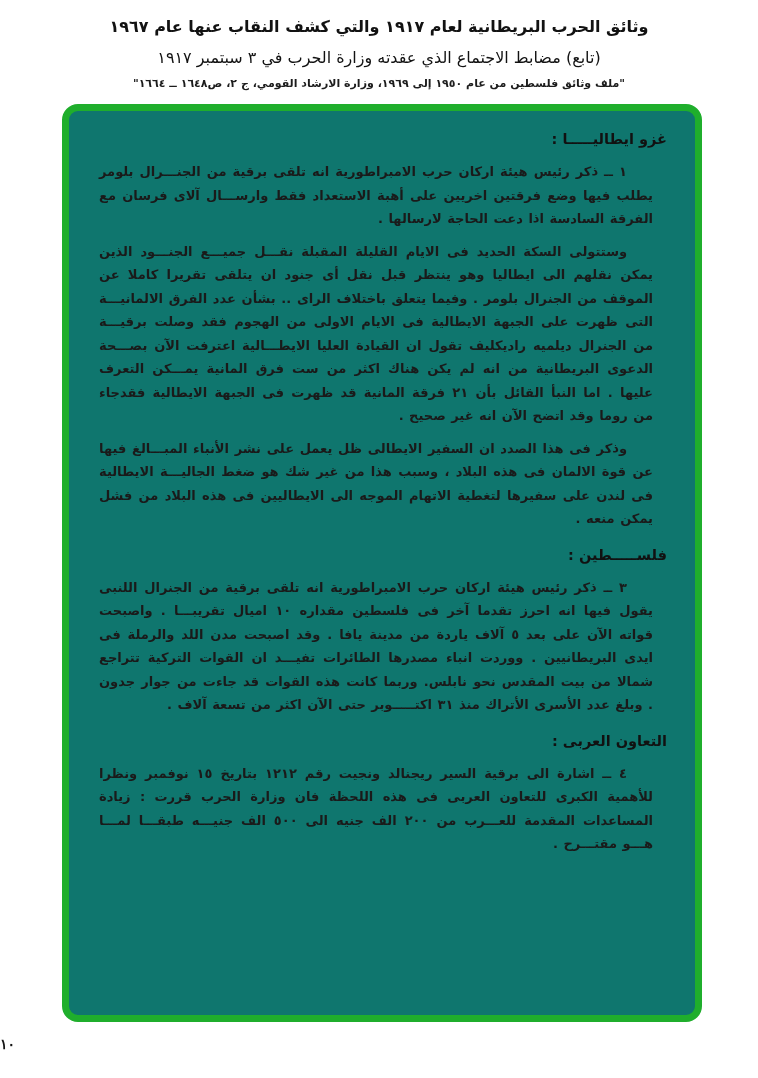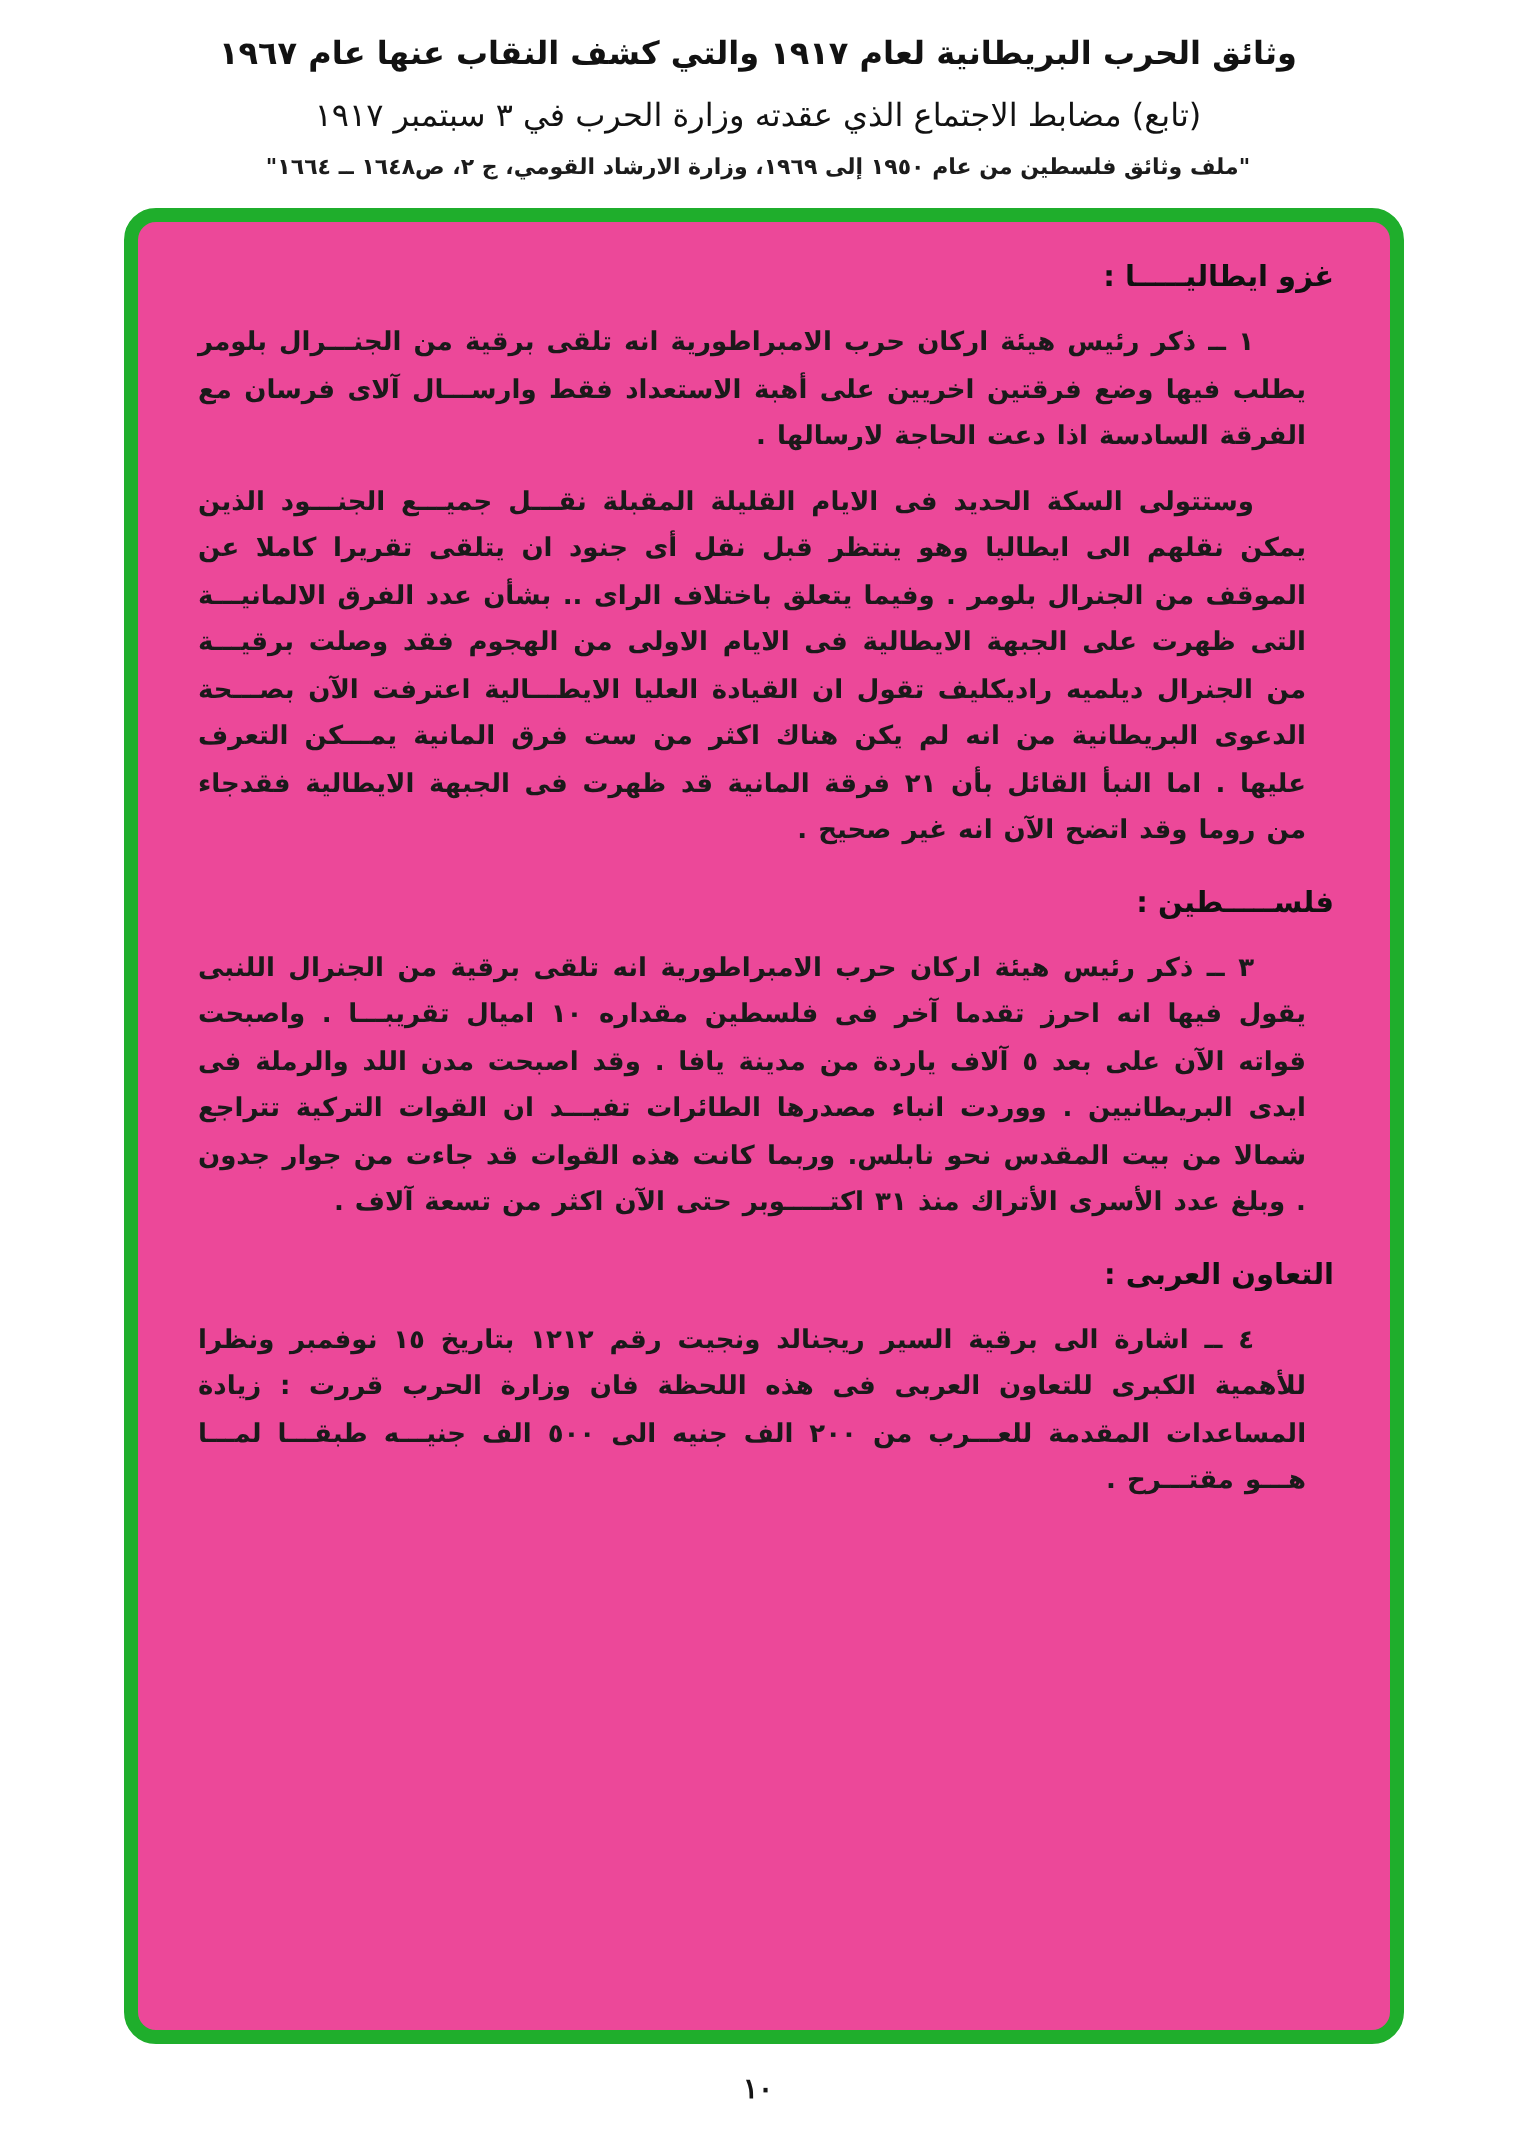"غزو ايطاليـــــا :" .green-box { background: #ec4899 -> #0f766e }
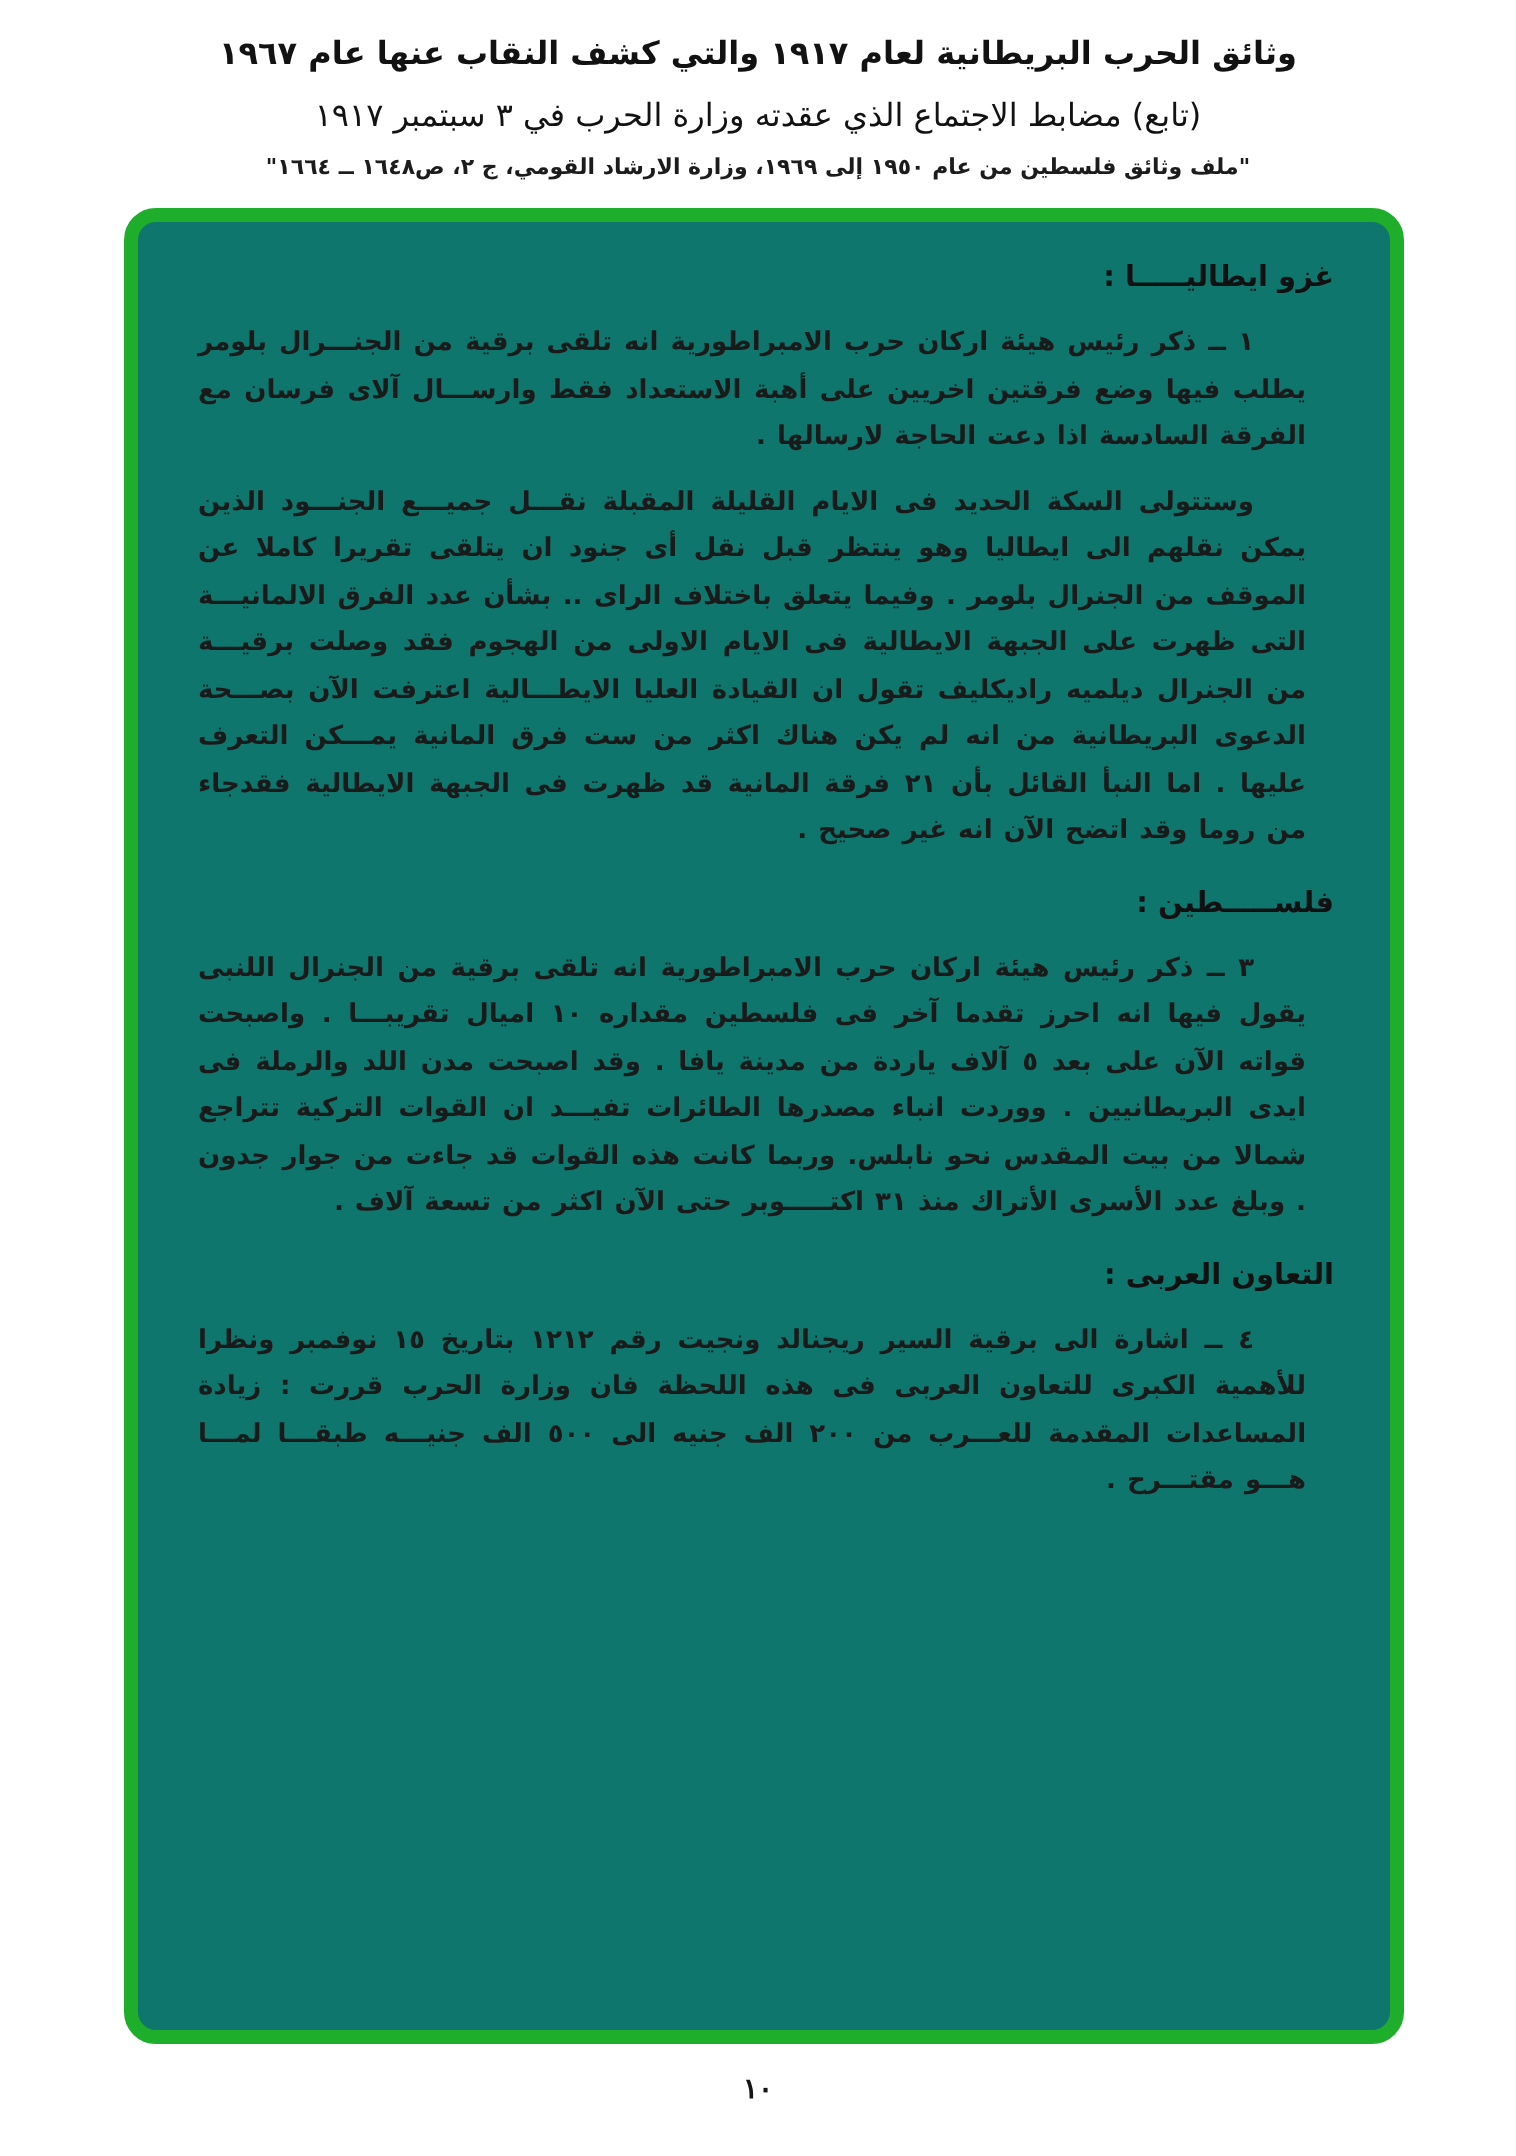"وذكر فى هذا الصدد ان" p.doc-paragraph { html: none -> <p>وذكر فى هذا الصدد ان السفير الايطالى ظل يعمل على نشر الأنباء المبـــالغ فيها عن قوة الالمان فى هذه البلاد ، وسبب هذا من غير شك هو ضغط الجاليـــة الايطالية فى لندن على سفيرها لتغطية الاتهام الموجه الى الايطاليين فى هذه البلاد من فشل يمكن منعه .</p> }
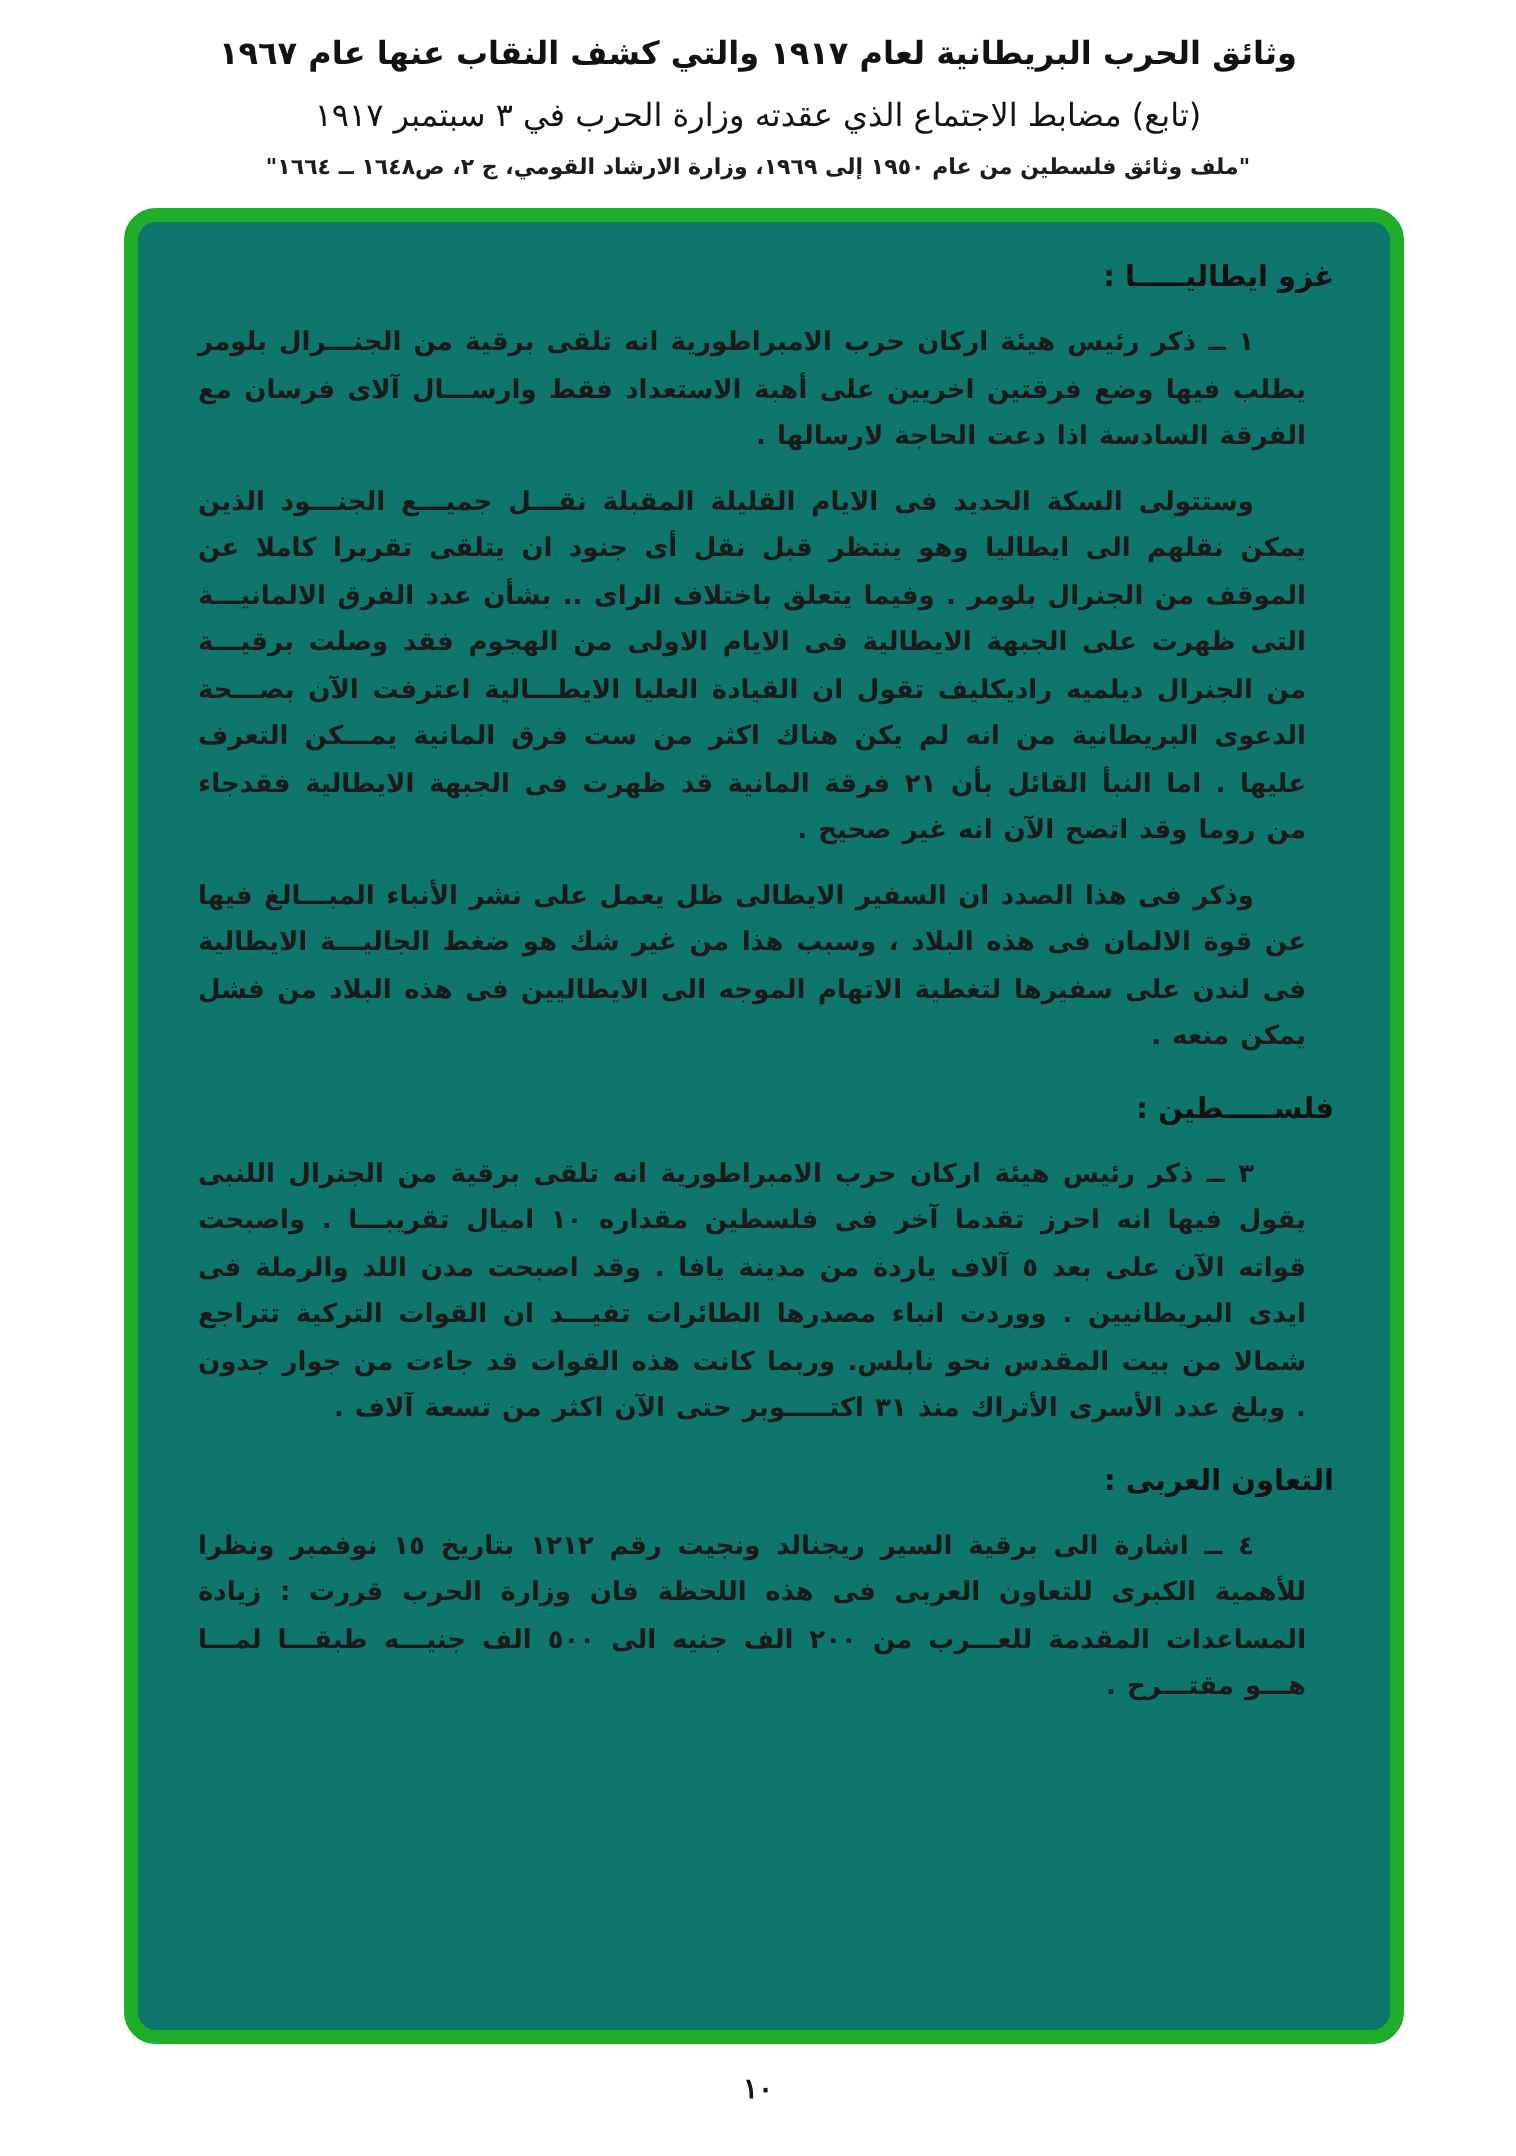"١٠" .page-number { text-align: center -> left }
